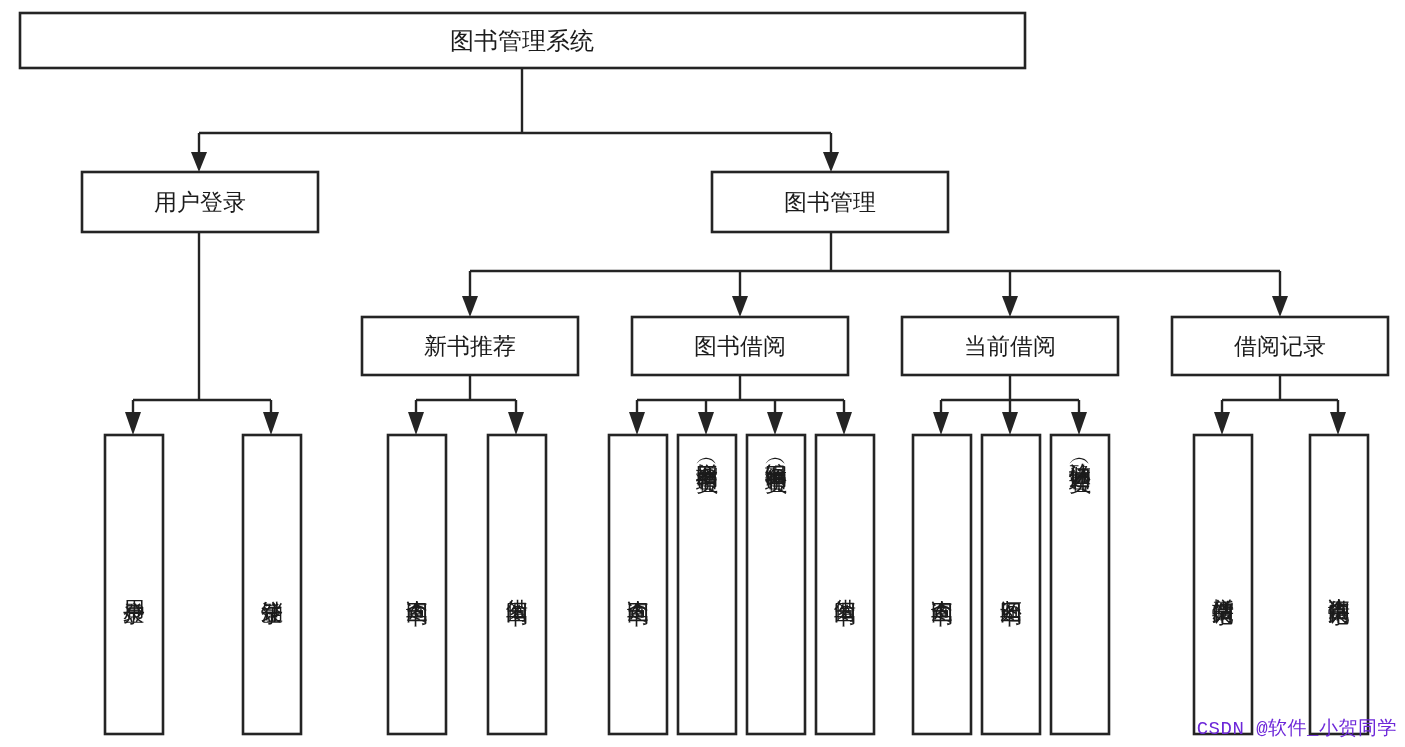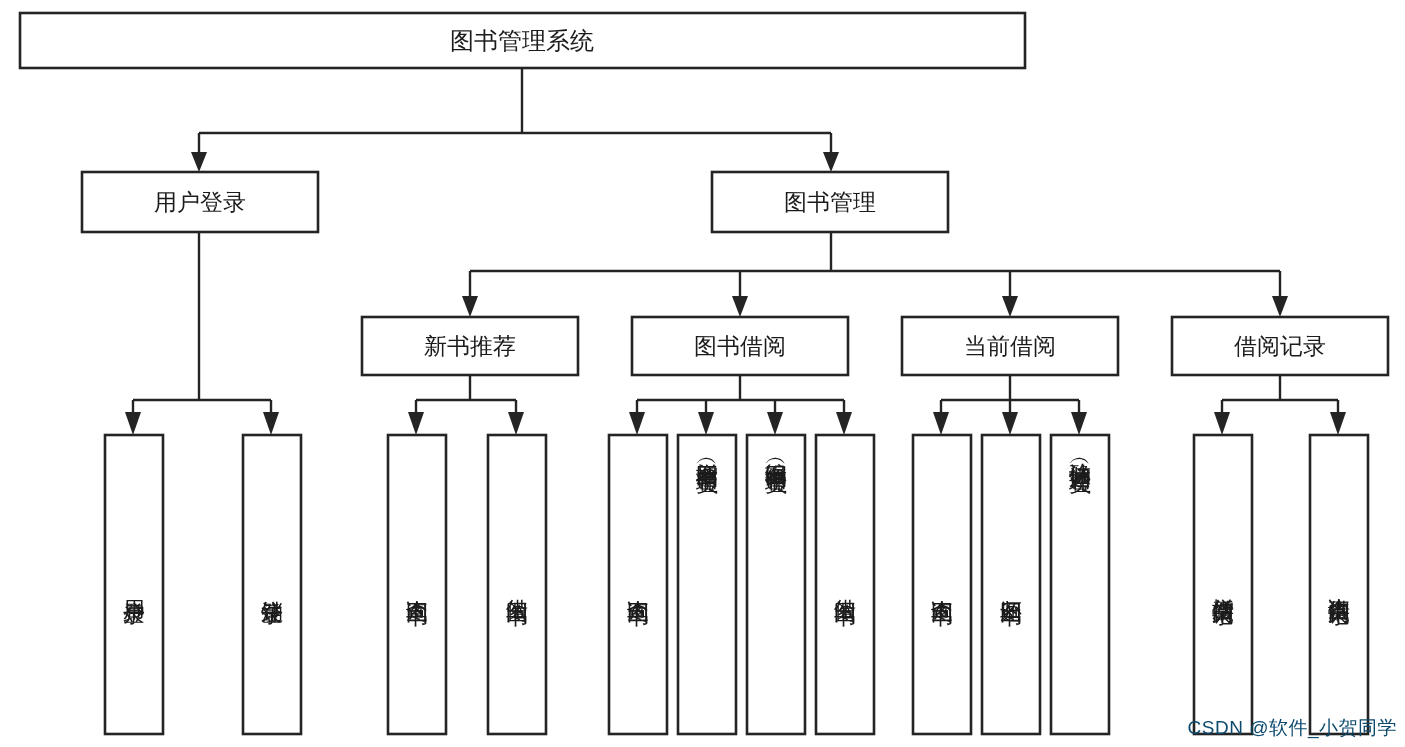"CSDN @软件_小贺同学" .watermark { color: #0c4a6e -> #6d28d9; font-family: Liberation Sans, sans-serif -> Liberation Mono, monospace }
